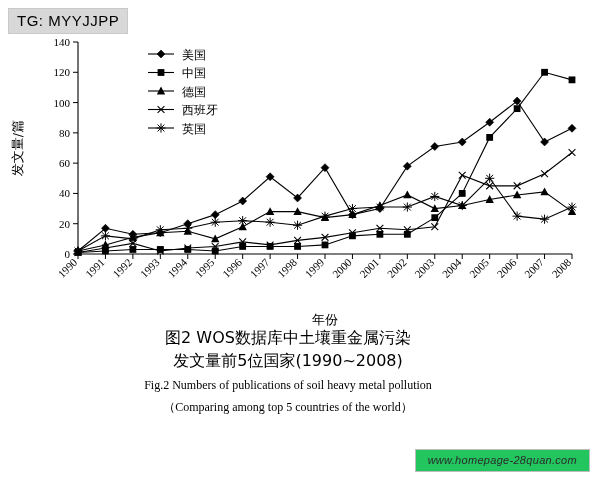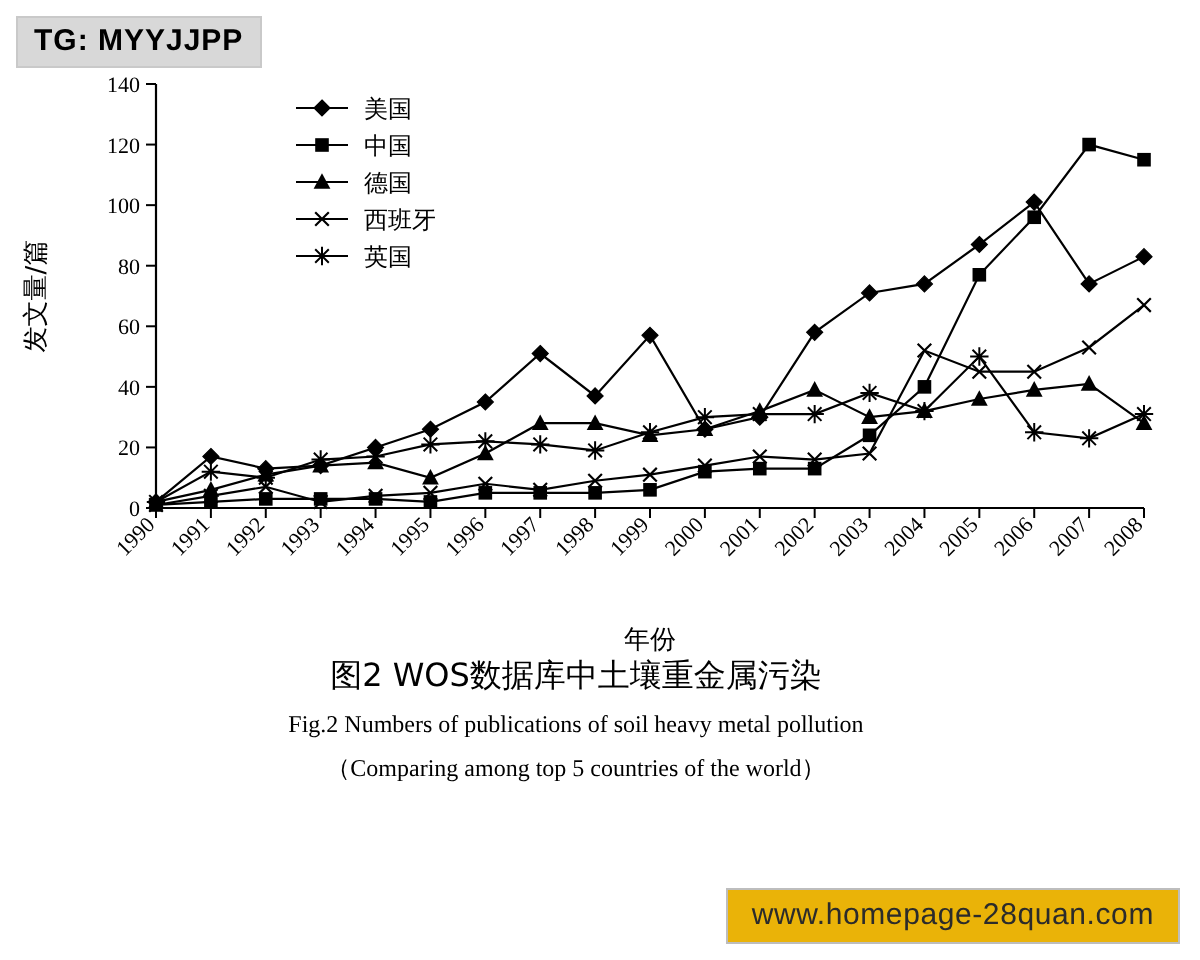"TG: MYYJJPP" .tg-tag { font-weight: bold -> normal }
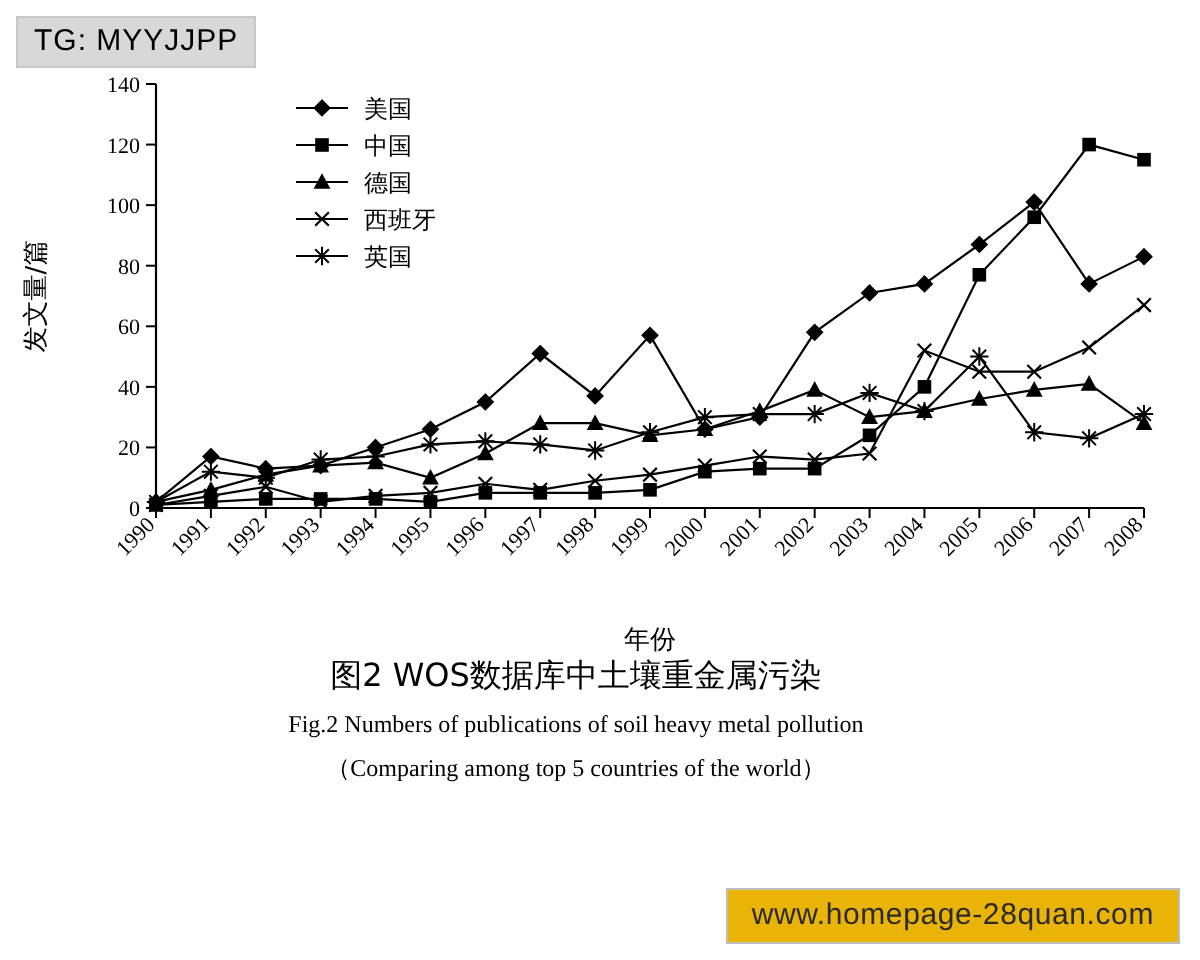"发文量前5位国家(1990~2008)" div.cap-cn { html: none -> <div>发文量前5位国家(1990~2008)</div> }
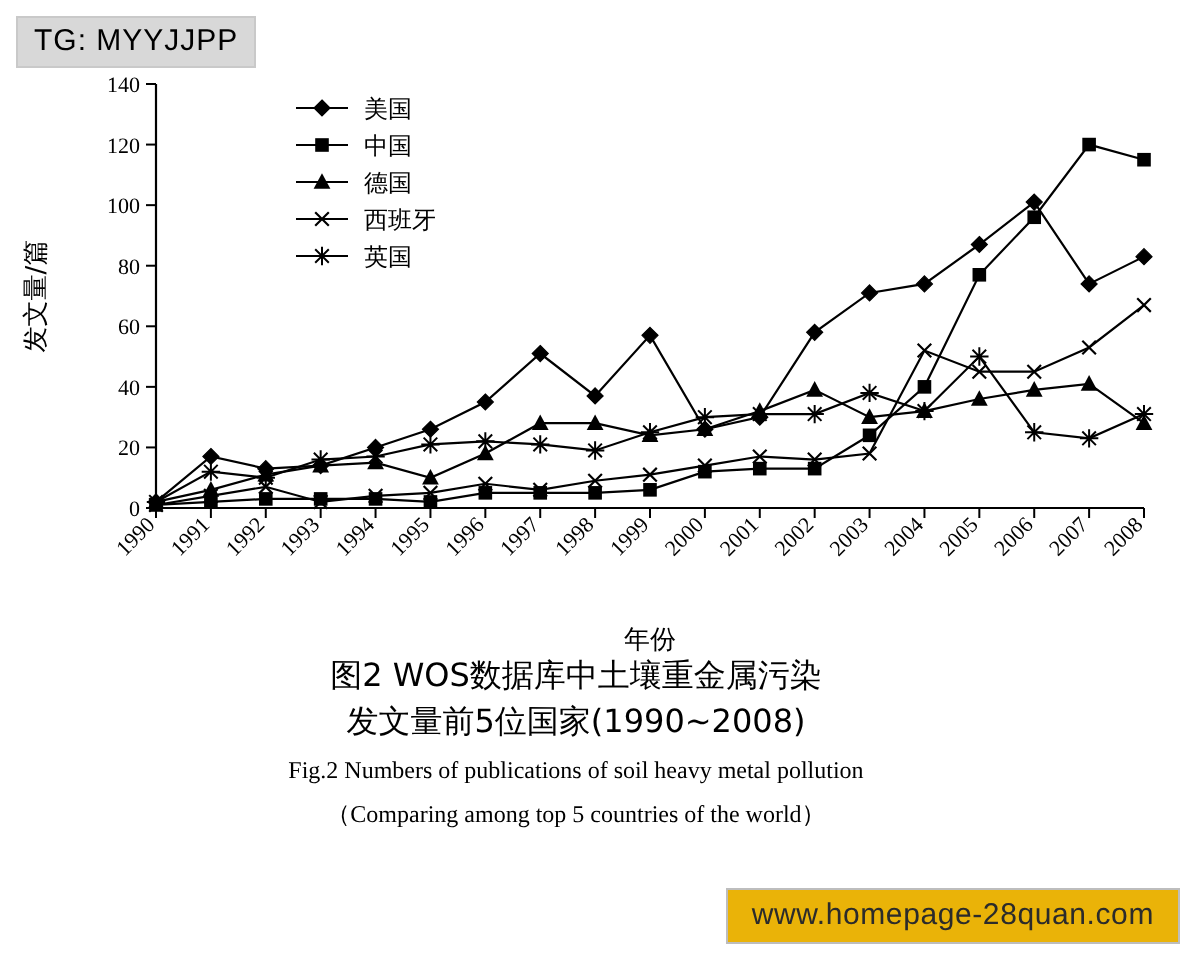"www.homepage-28quan.com" .site-tag { background: #eab308 -> #22c55e; font-size: 15px -> 11px; font-style: none -> italic }
